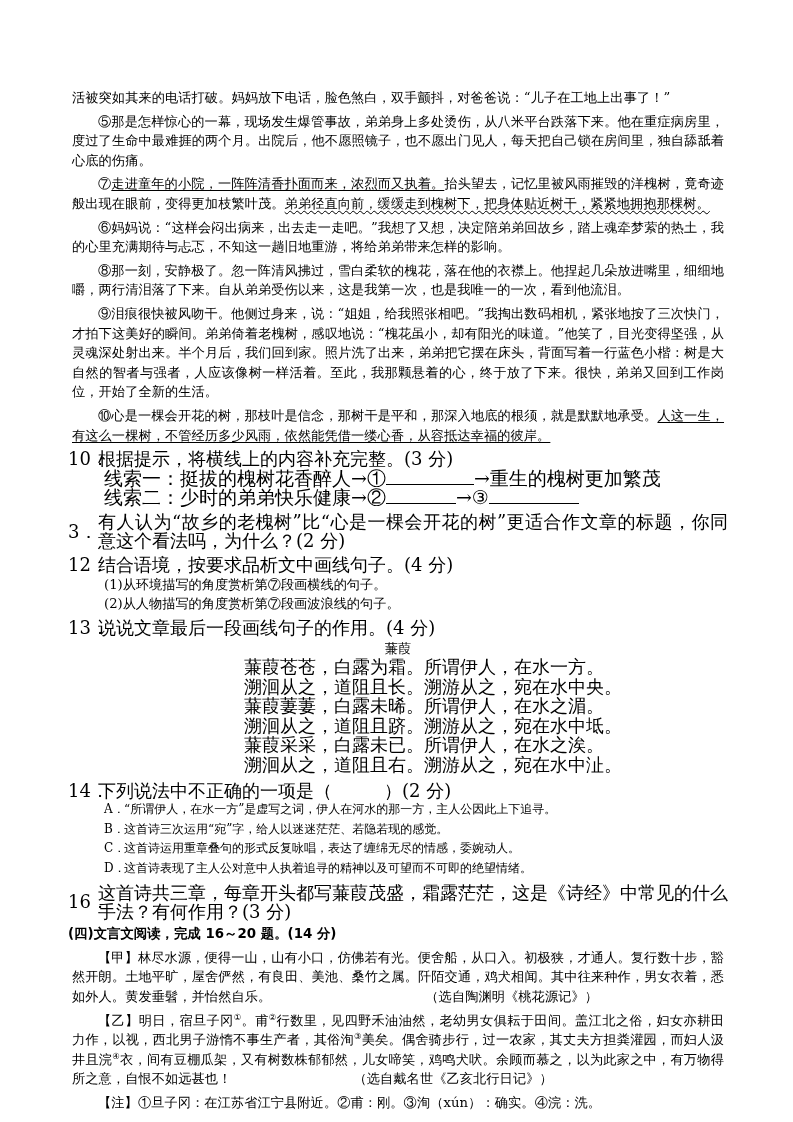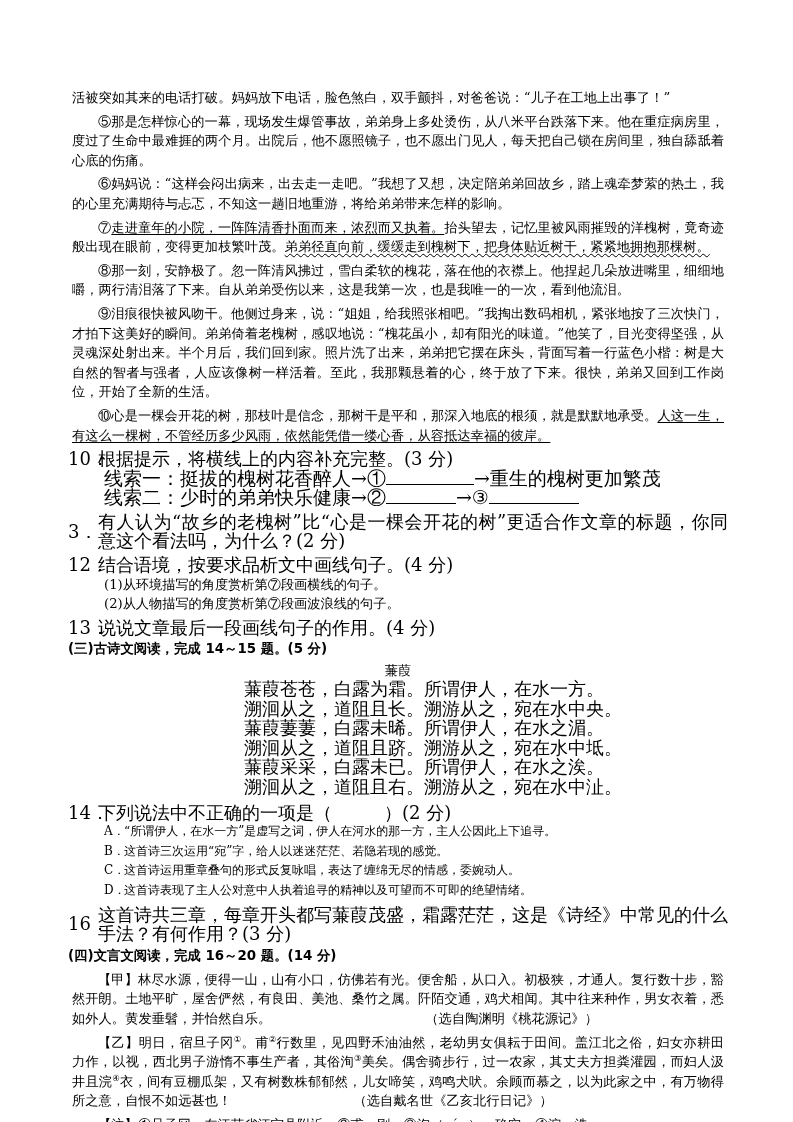"⑥妈妈说：“这样会闷出病来，出去走一走吧。”我想了又想，决定陪弟弟回故乡，踏上魂" p.para { order: before "⑦走进童年的小院，一阵阵清香扑面而来，浓烈而又执着。抬头望去，记忆里被风雨摧毁的" -> after "⑦走进童年的小院，一阵阵清香扑面而来，浓烈而又执着。抬头望去，记忆里被风雨摧毁的" }
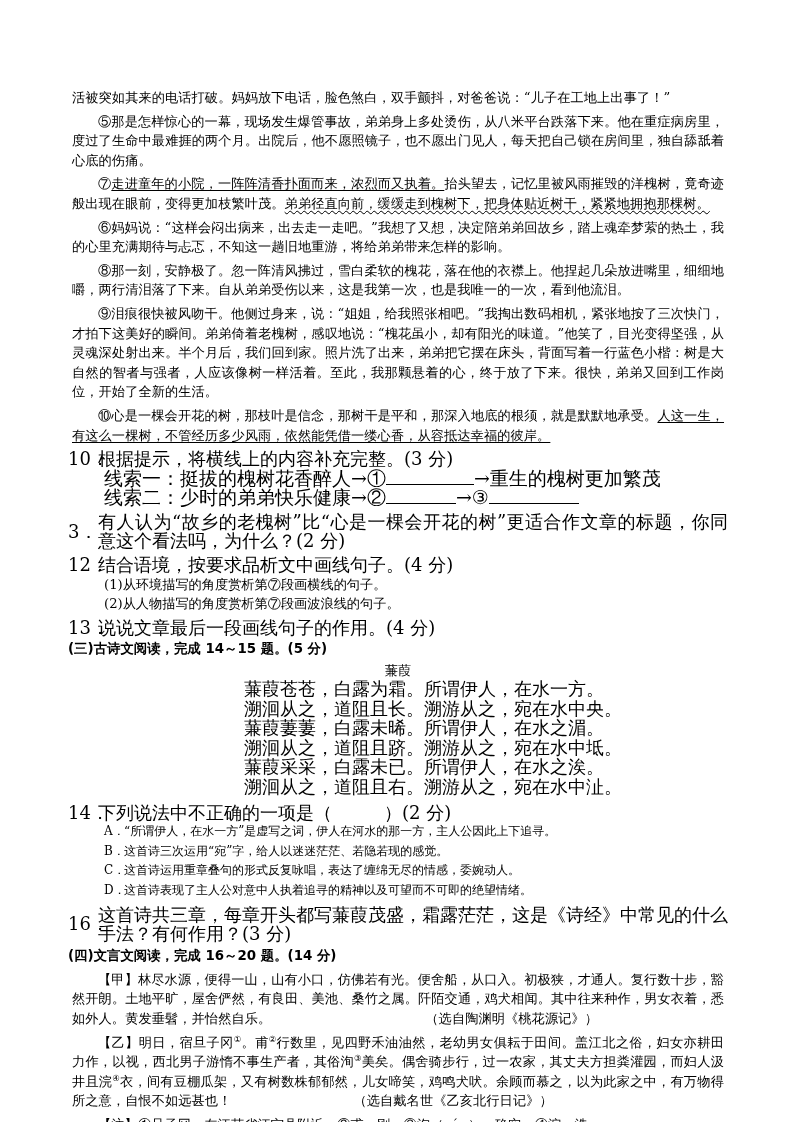"(三)古诗文阅读，完成 14～15 题。(5 分)" div.sect-head { html: <div>(三)古诗文阅读，完成 14～15 题。(5 分)</div> -> none }
